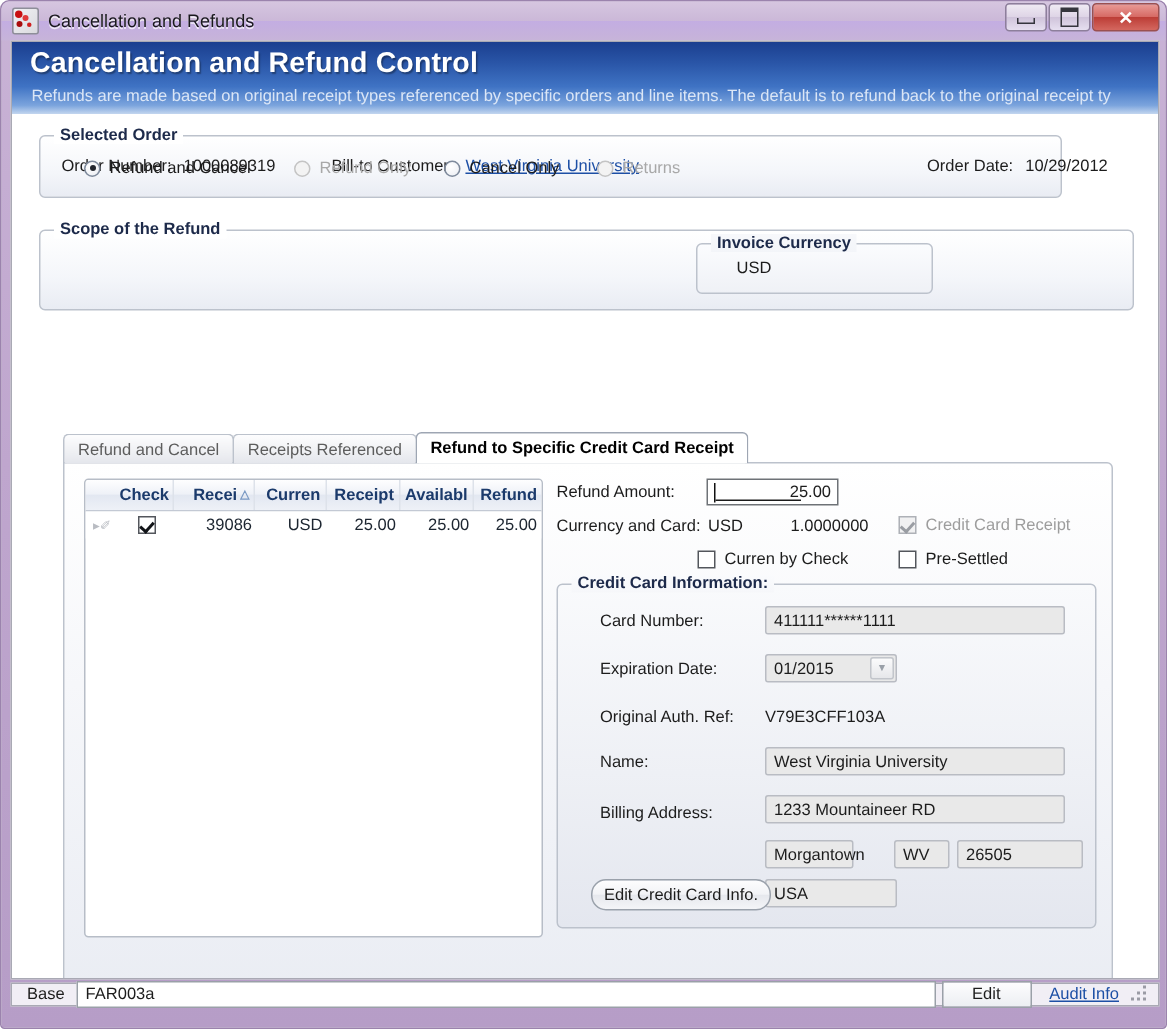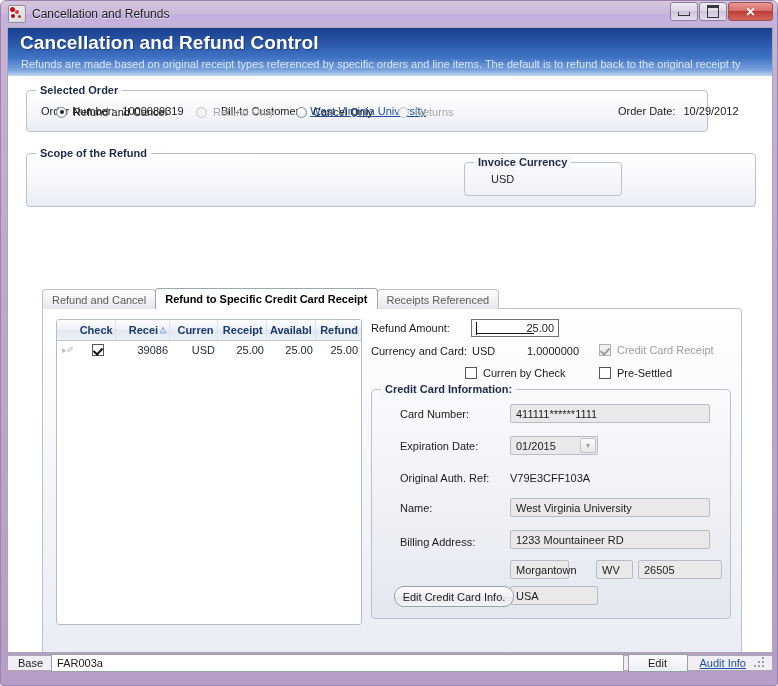"Refund to Specific Credit Card" div.tab { order: before "Receipts Referenced" -> after "Receipts Referenced" }
